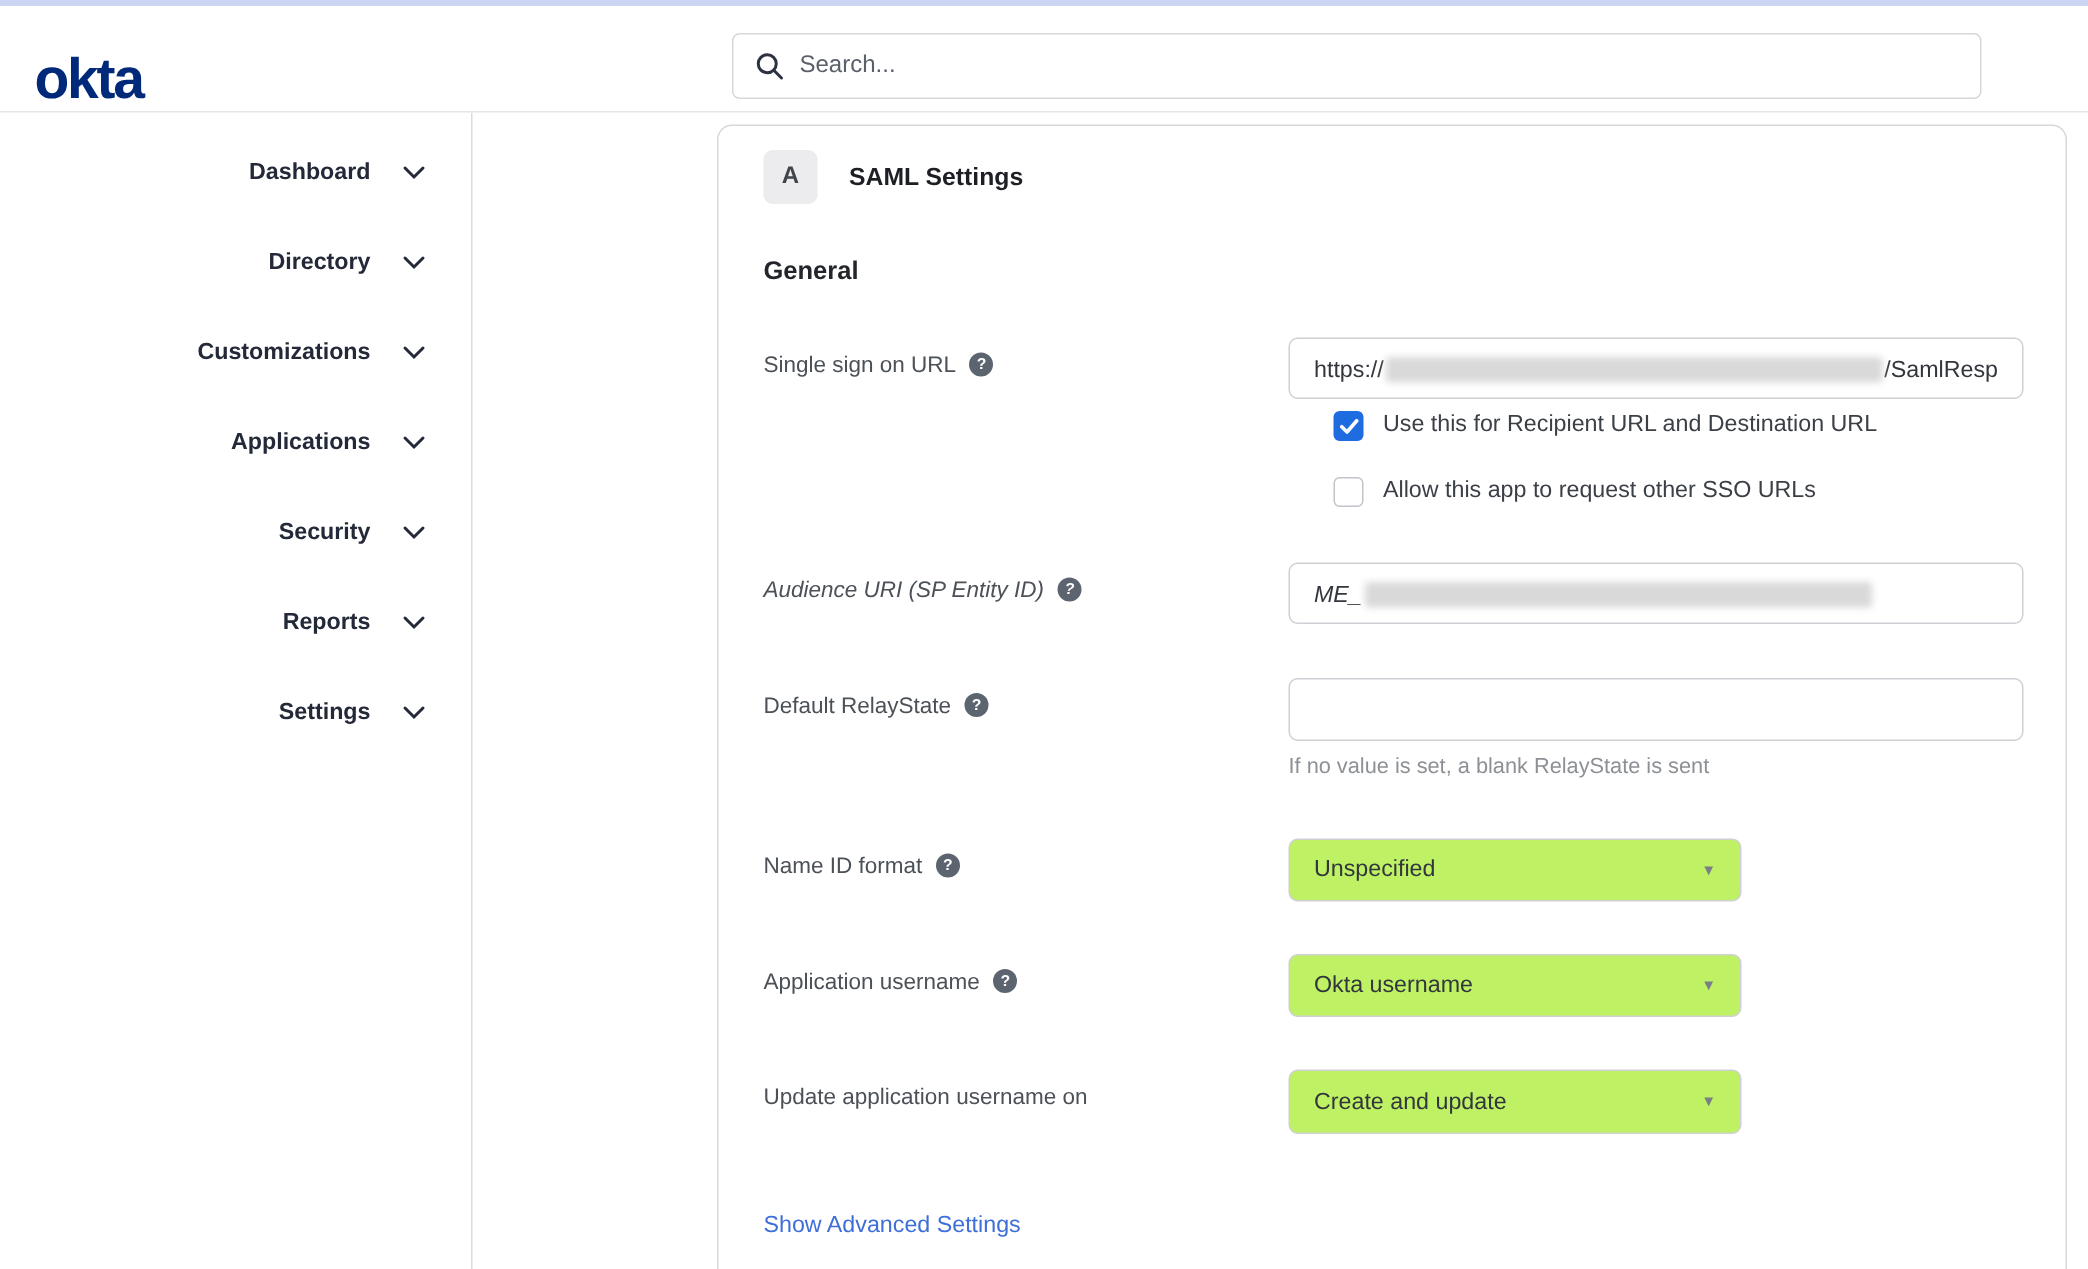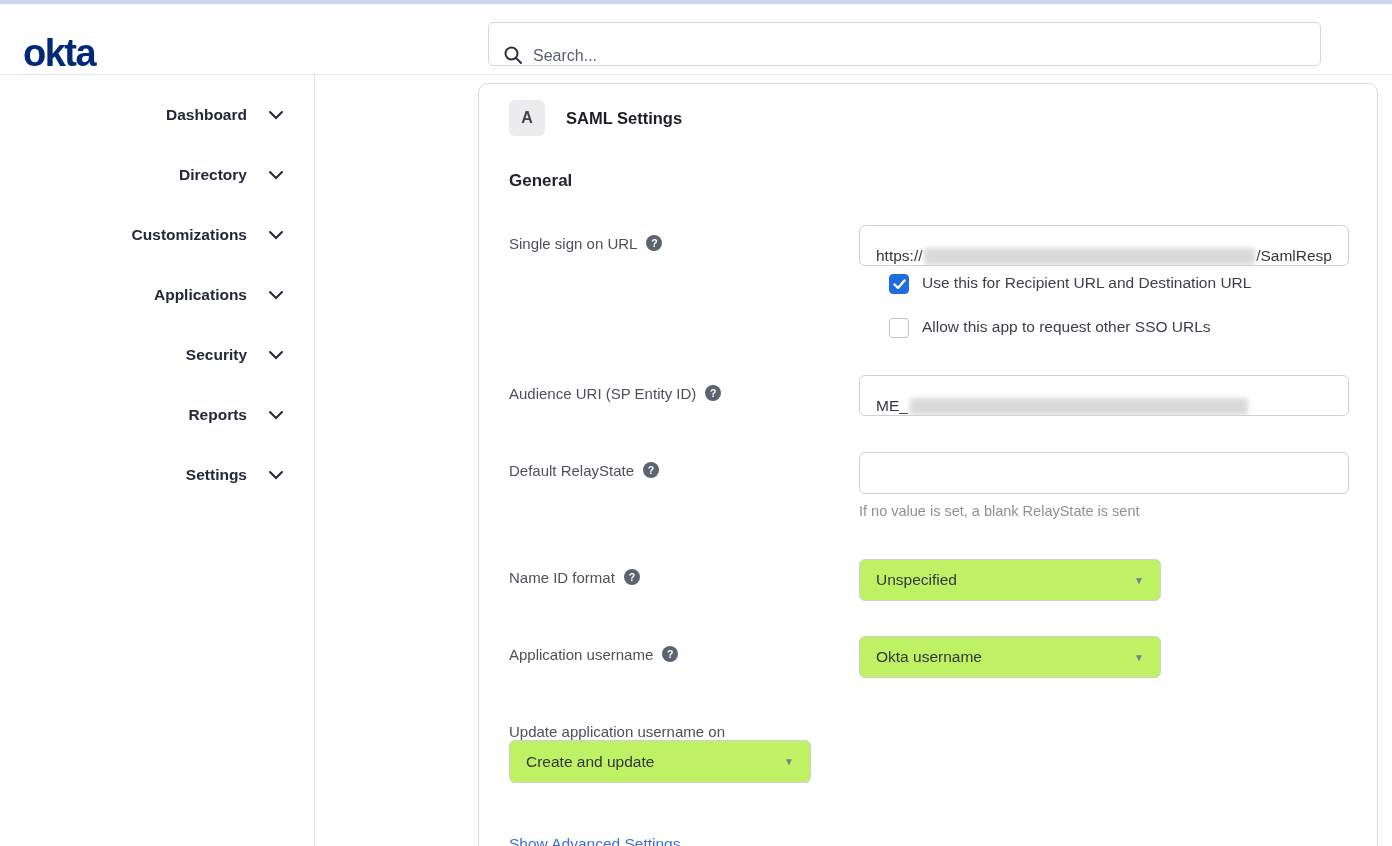"Search..." .searchbox { align-items: flex-end -> center }
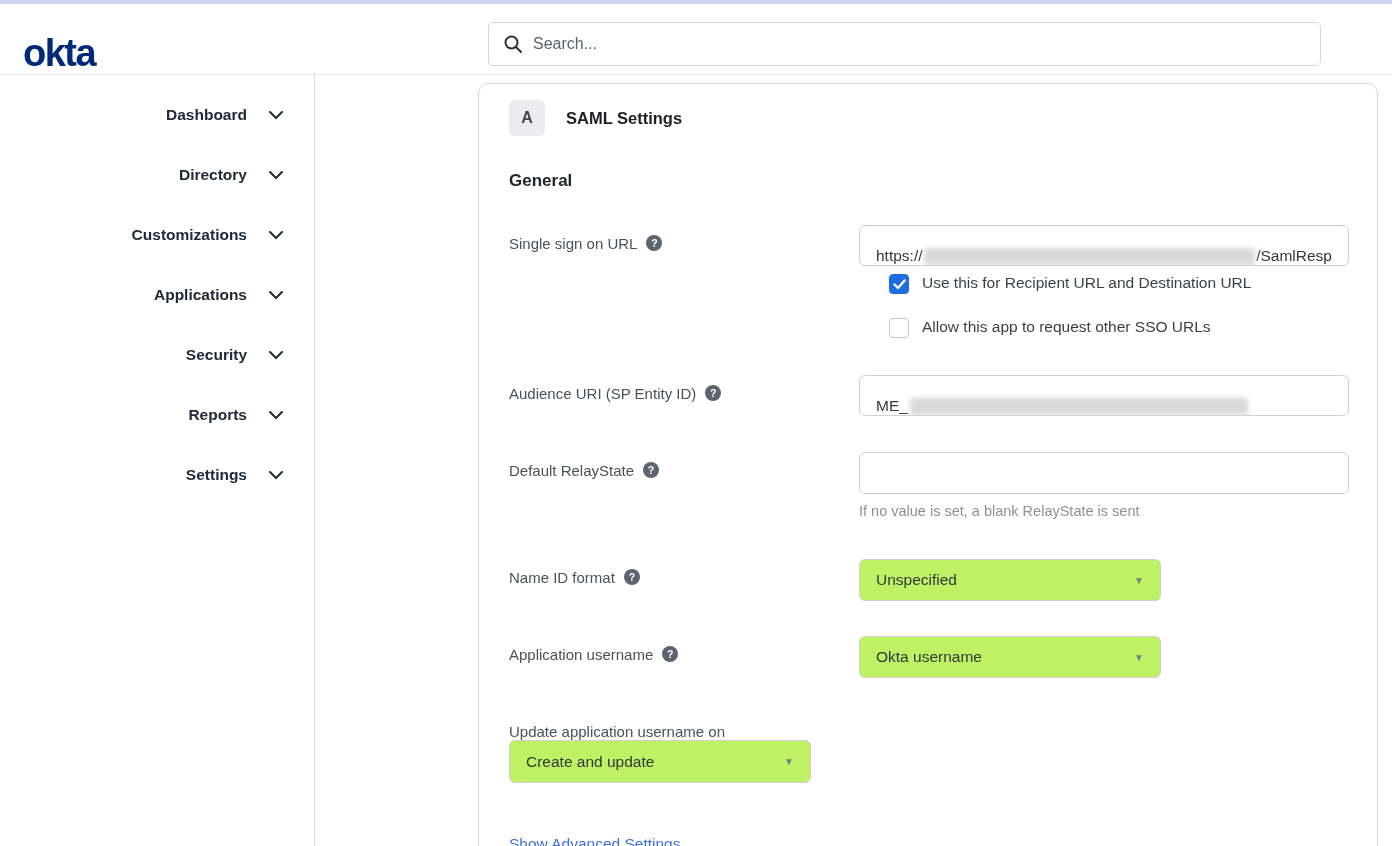"https://" .text-input { align-items: flex-end -> flex-start; padding: 0 16px -> 12px 16px }
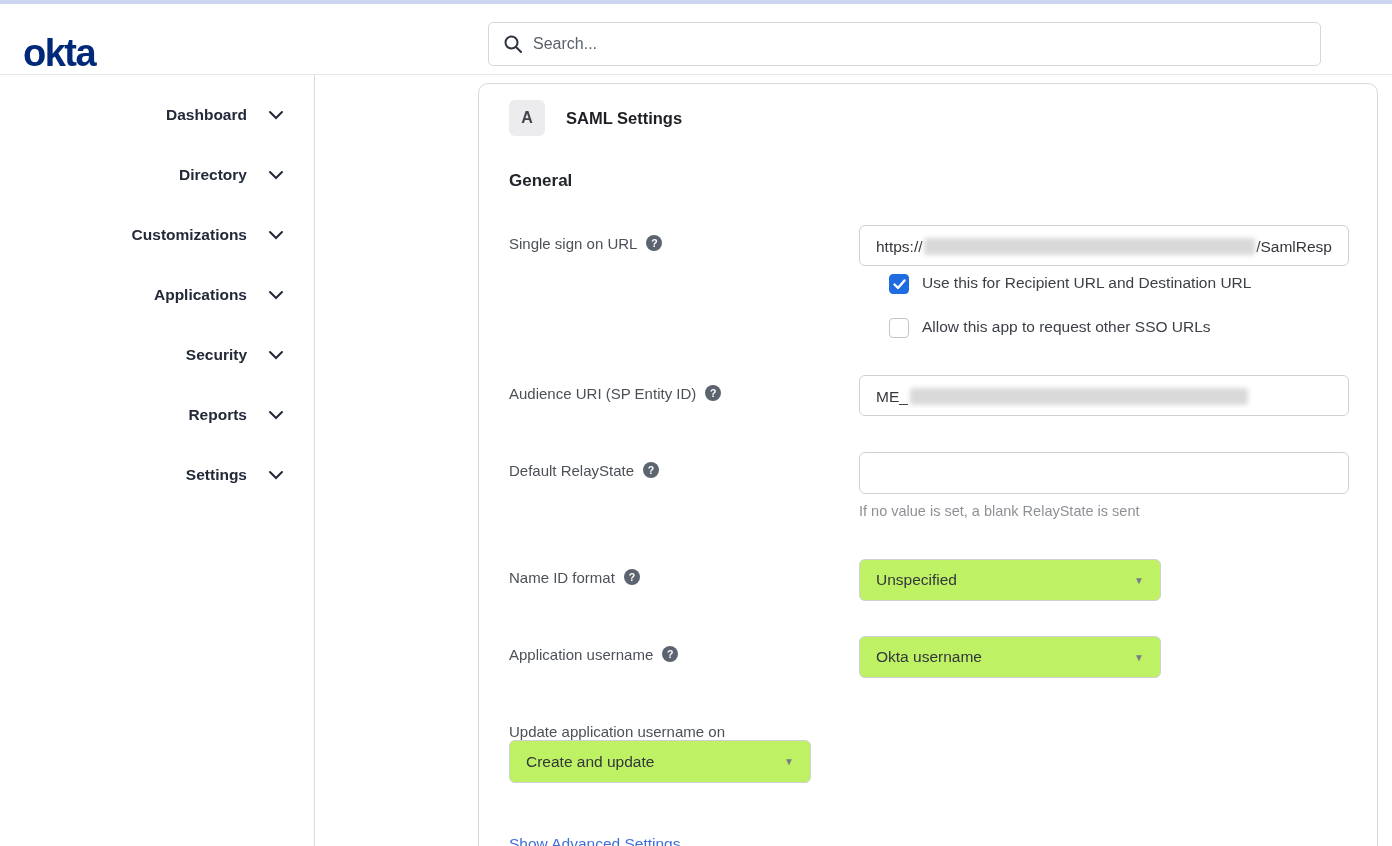"Audience URI (SP Entity ID)" div.form-row { font-style: none -> italic }
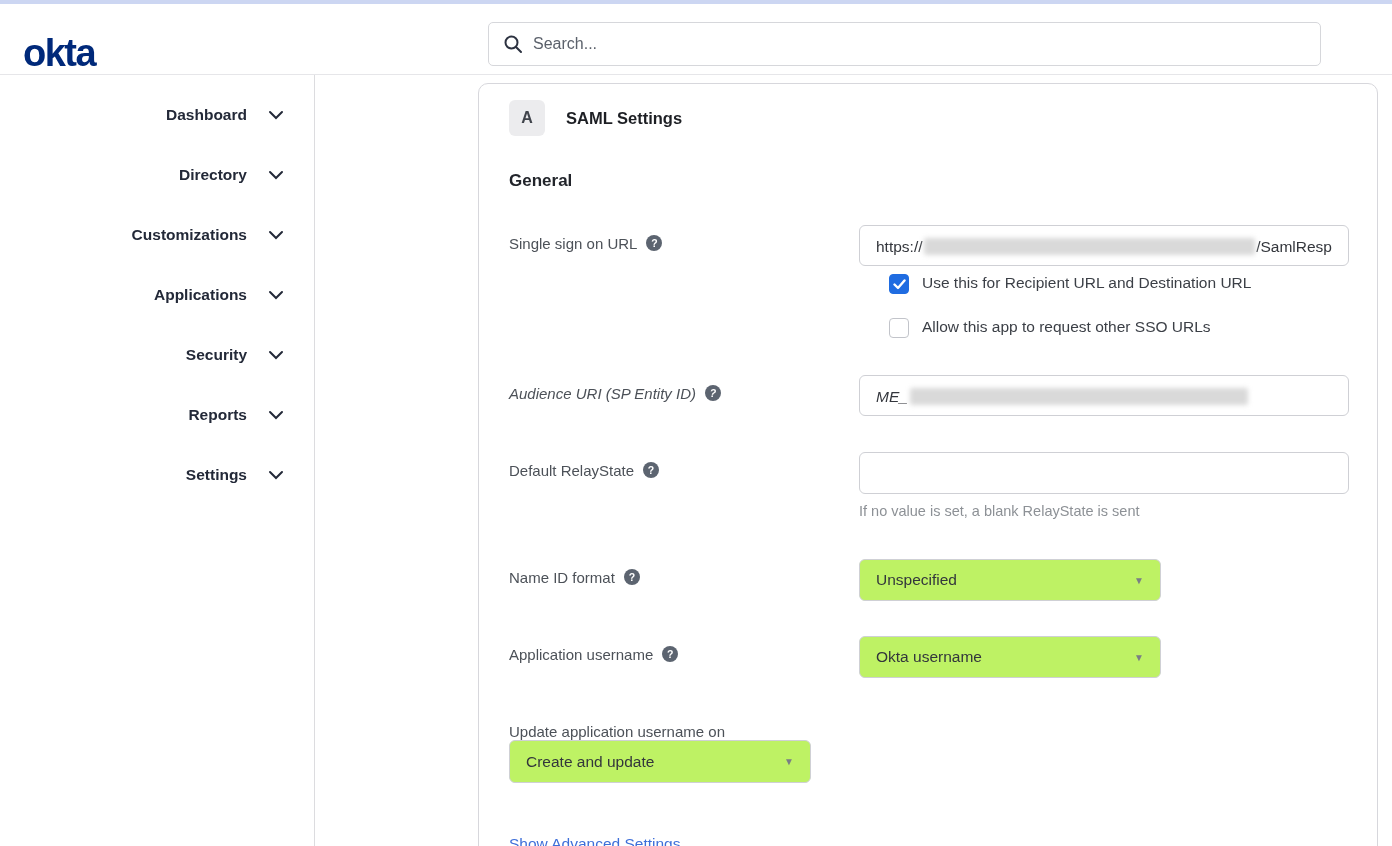"Update application username on" div.form-row { flex-direction: column -> none }
